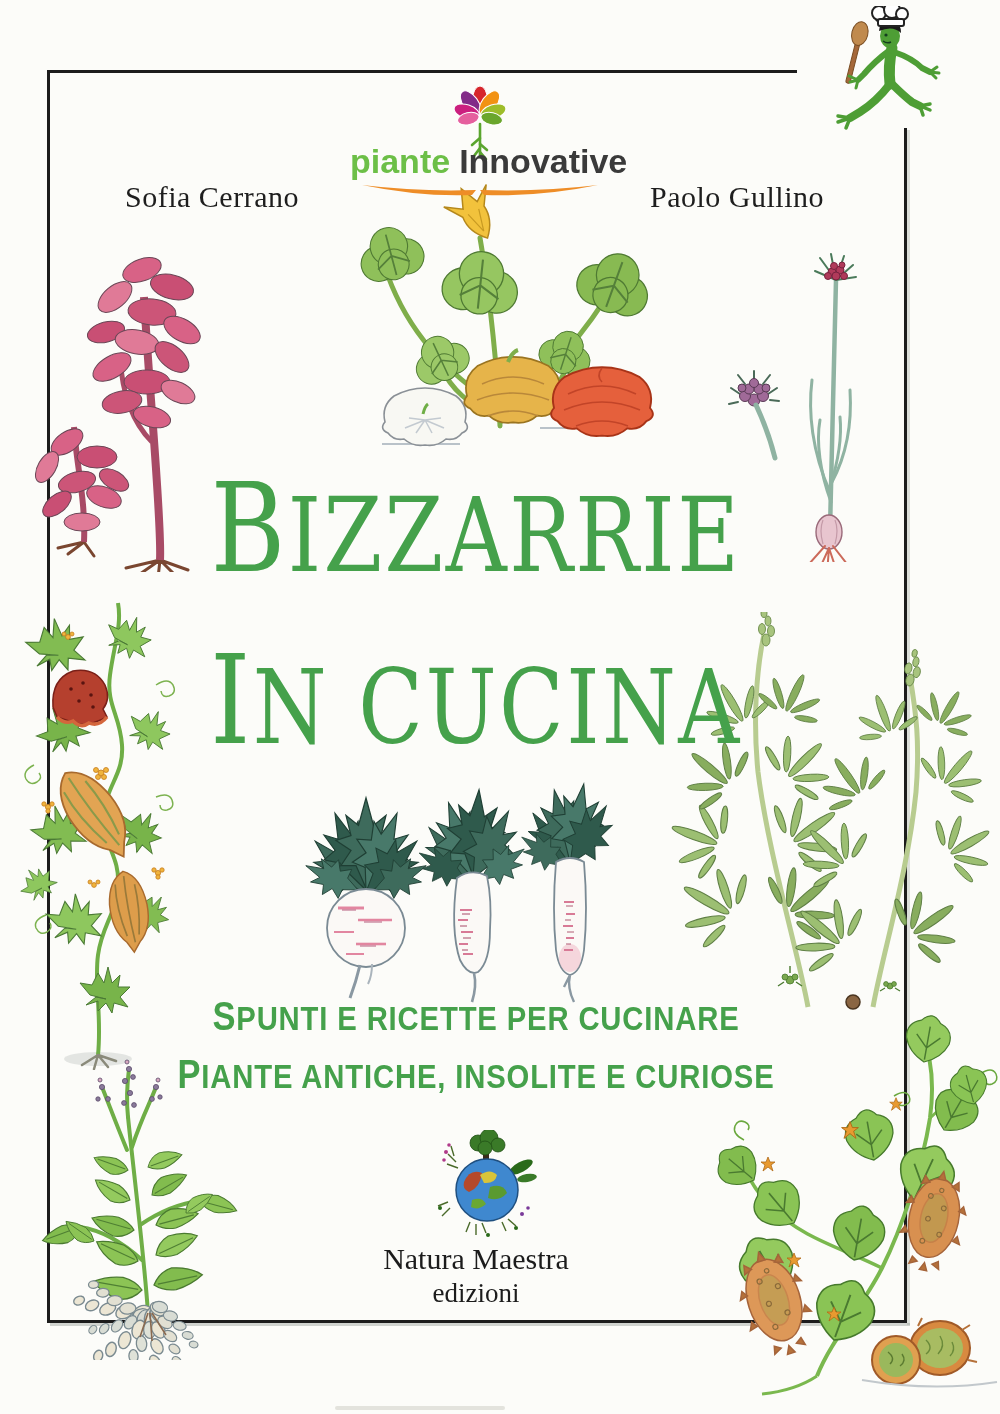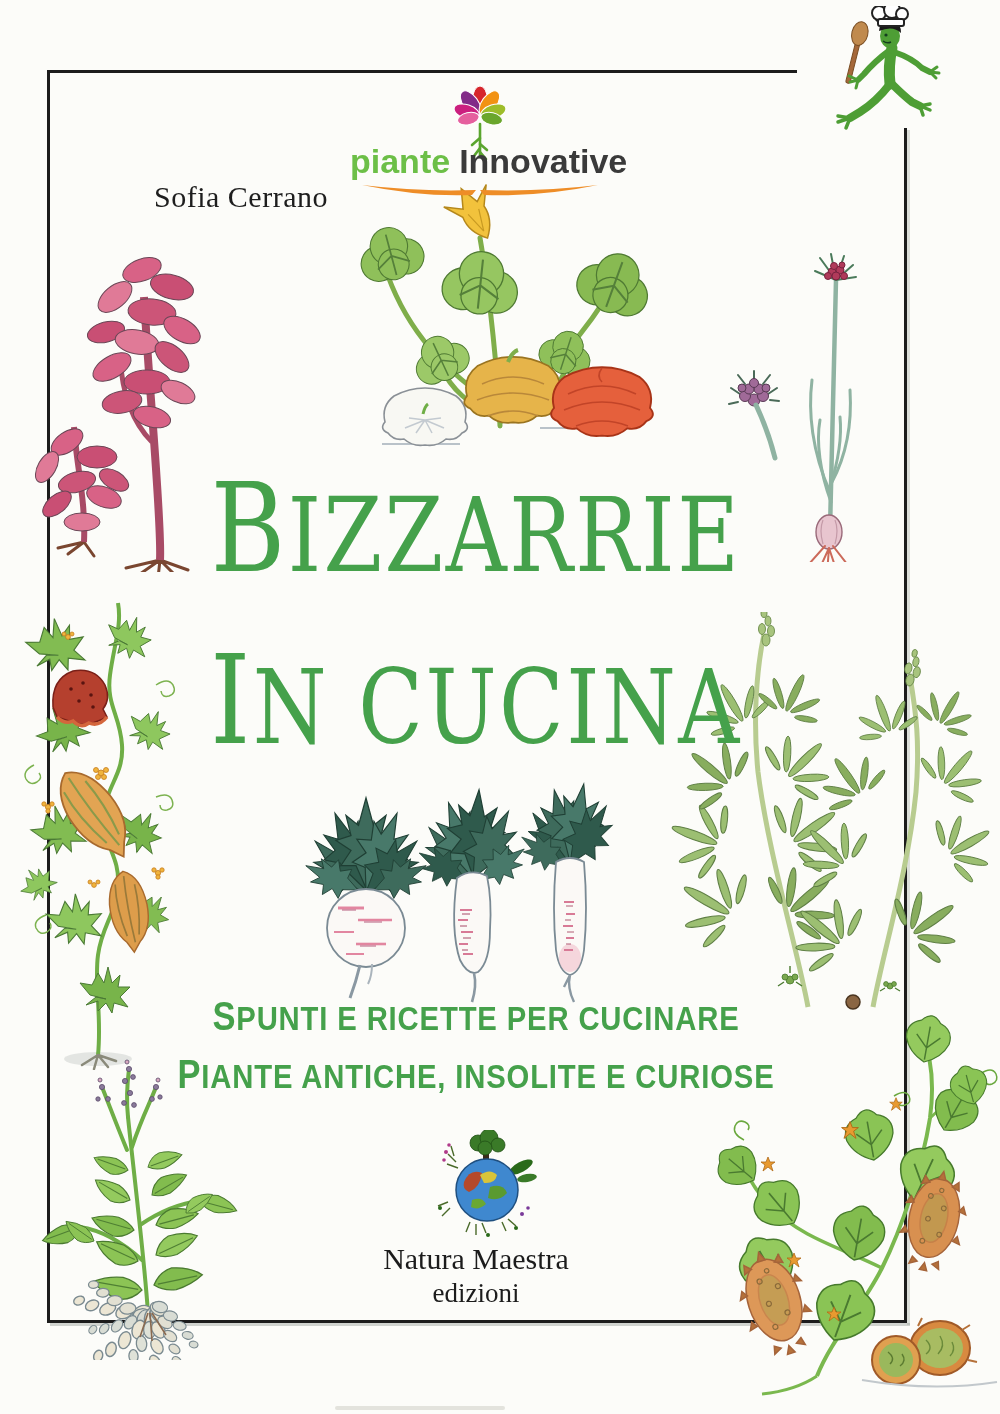"Sofia Cerrano" div.txt { margin-left: 29px -> none }
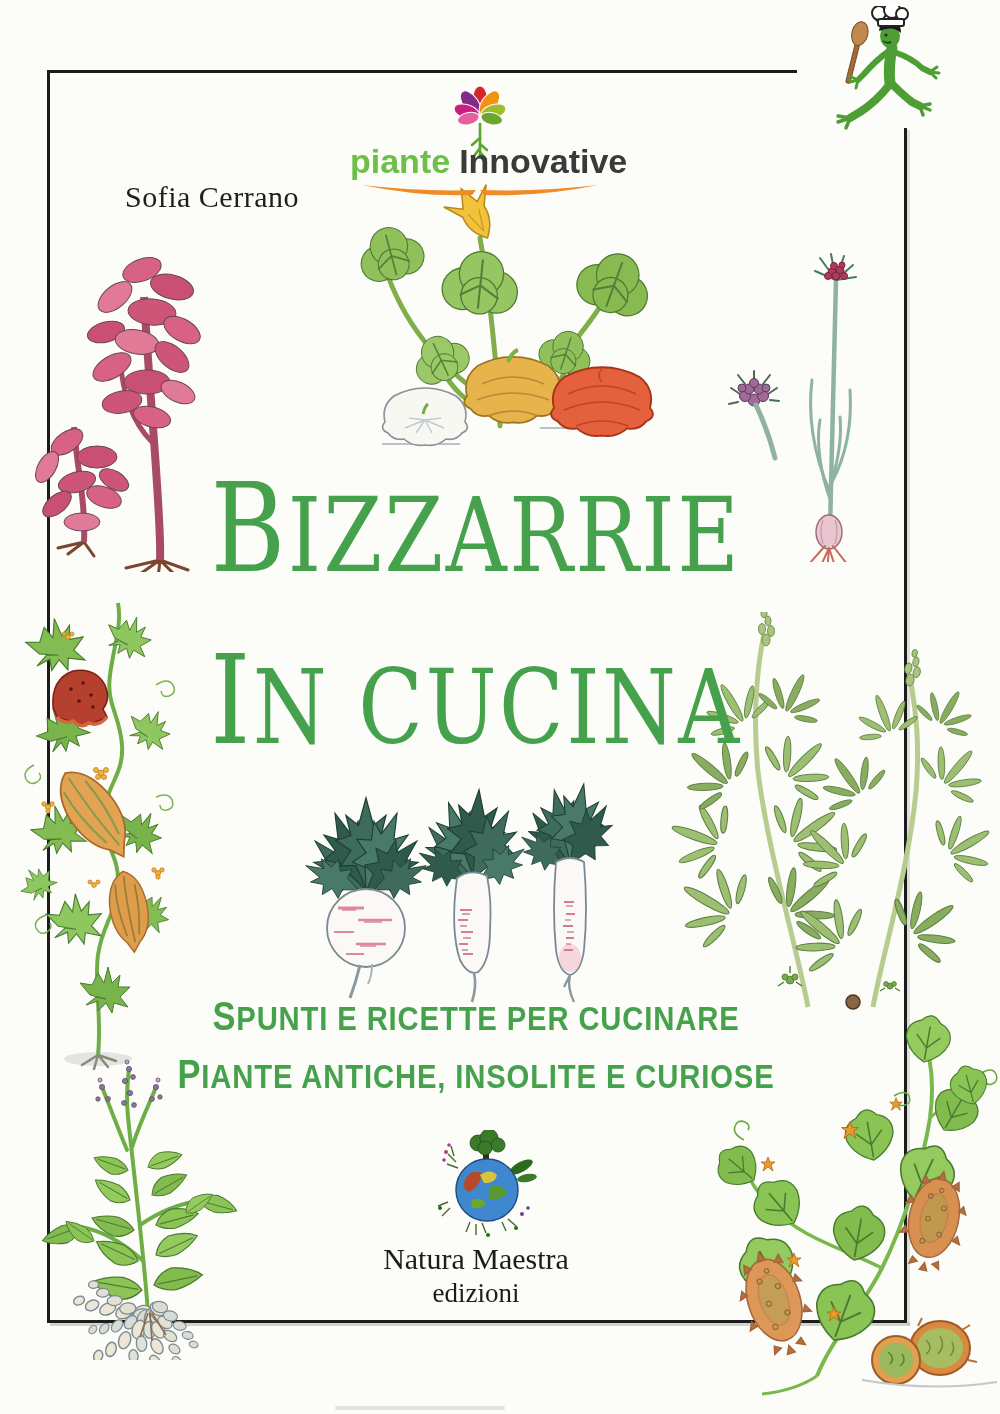"Paolo Gullino" div.txt { html: none -> <div>Paolo Gullino</div> }
